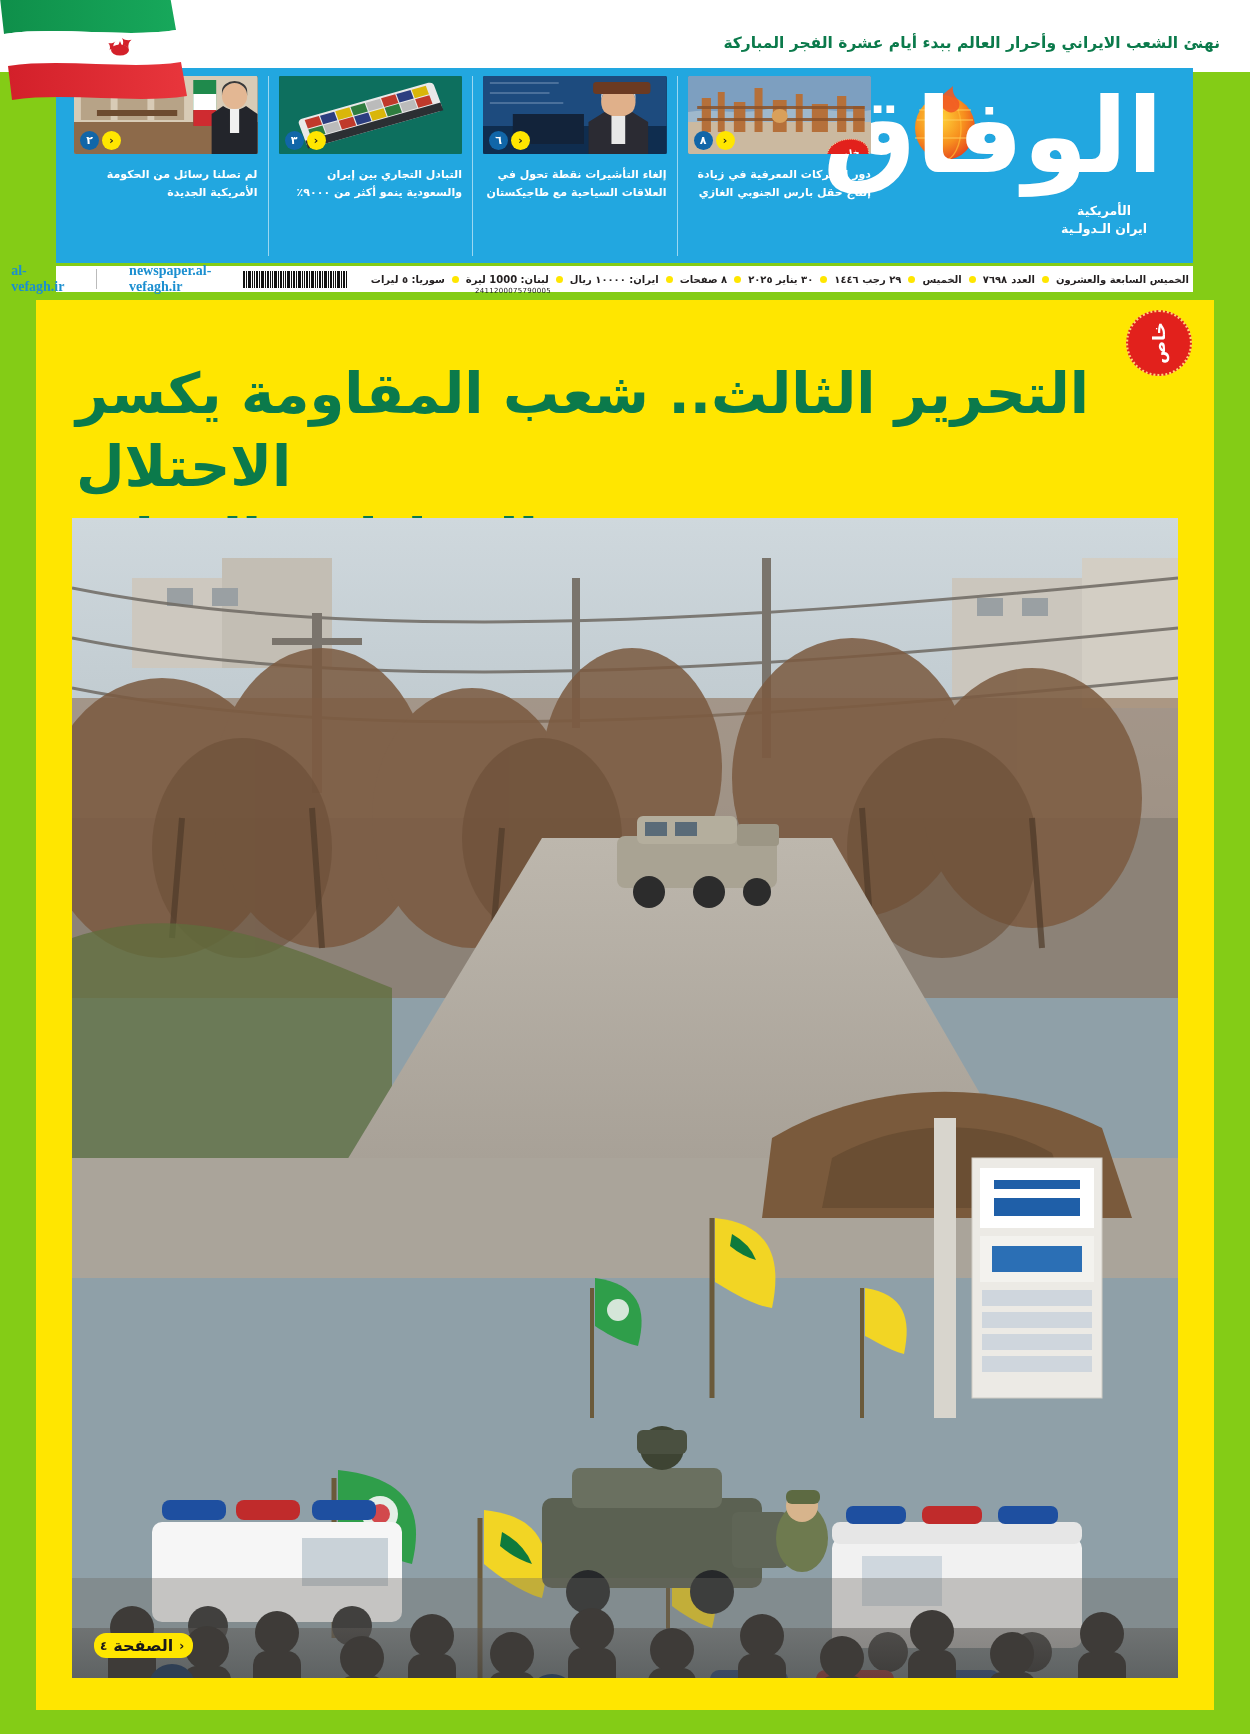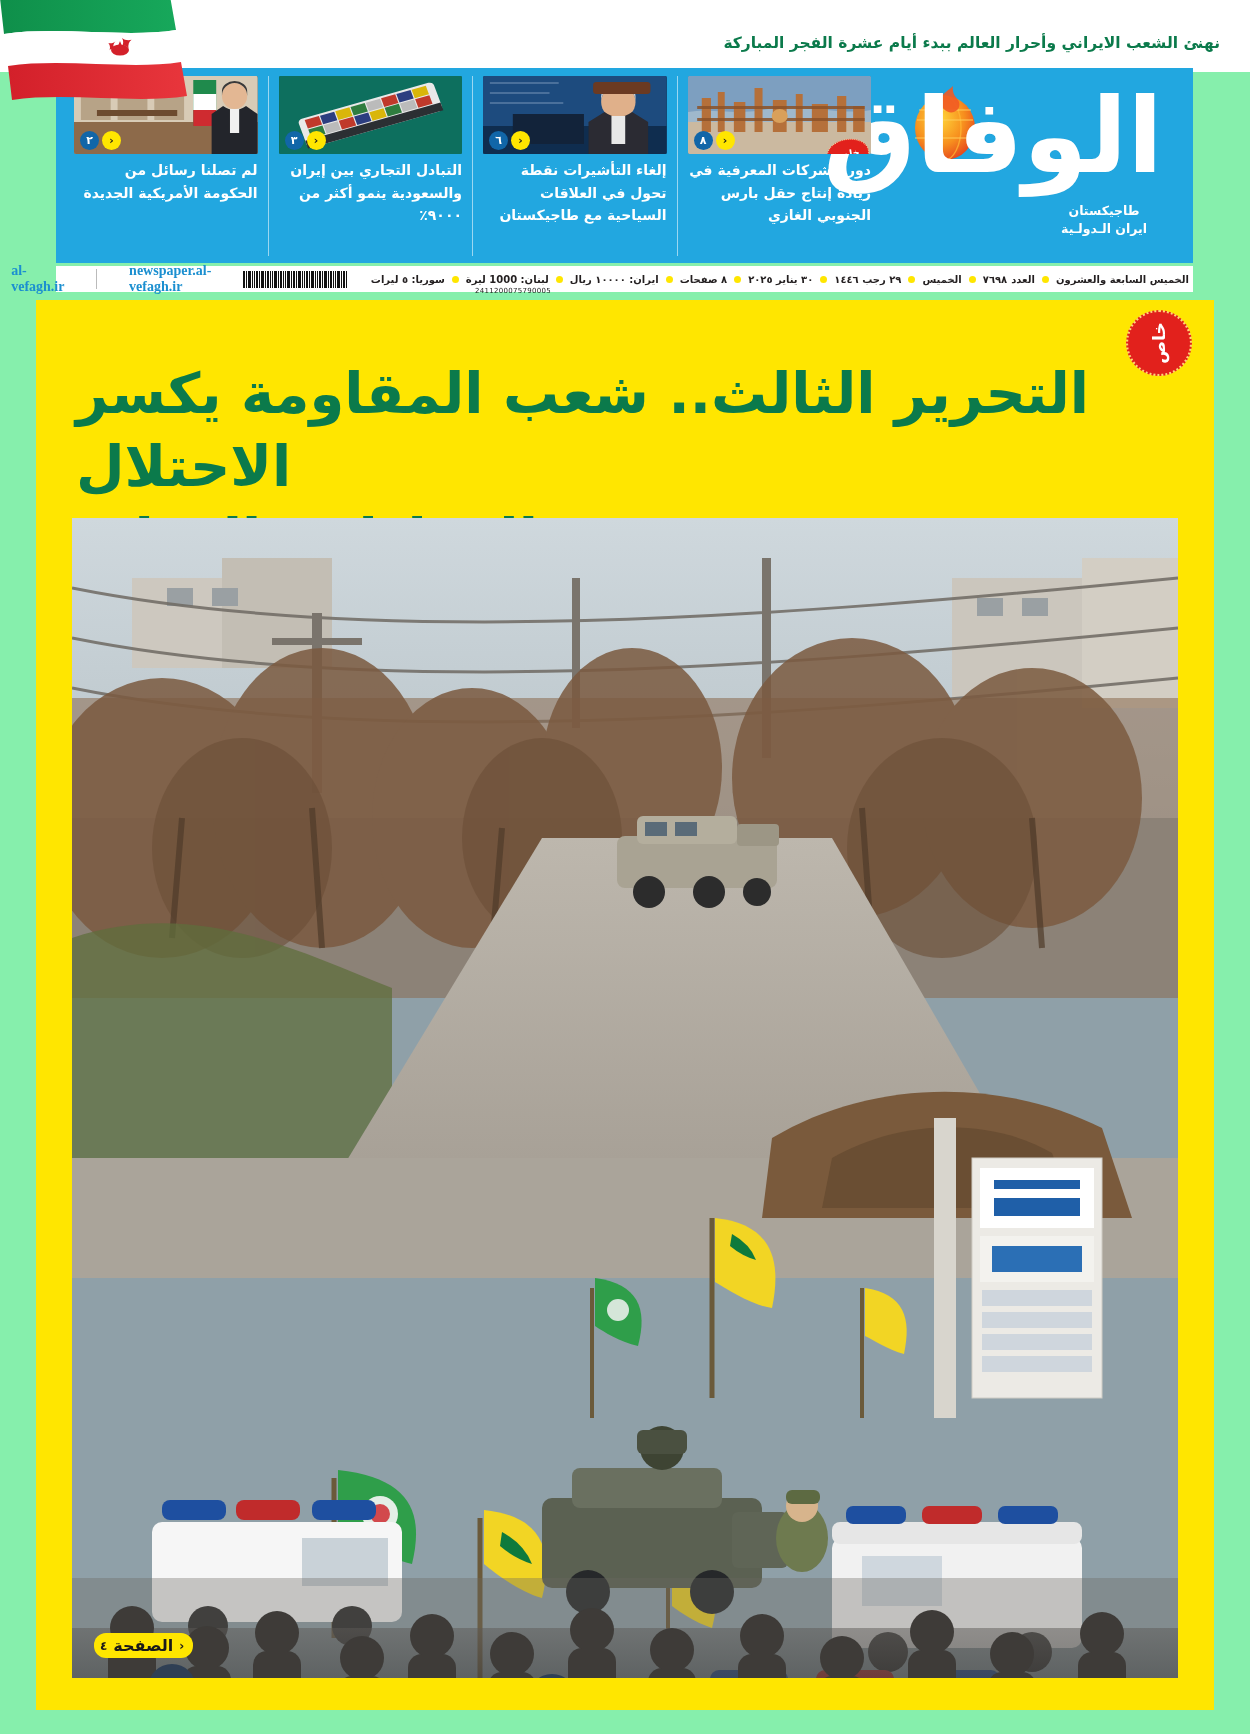"نهنئ الشعب الايراني وأحرار العالم" .page { background: #86efac -> #84cc16 }
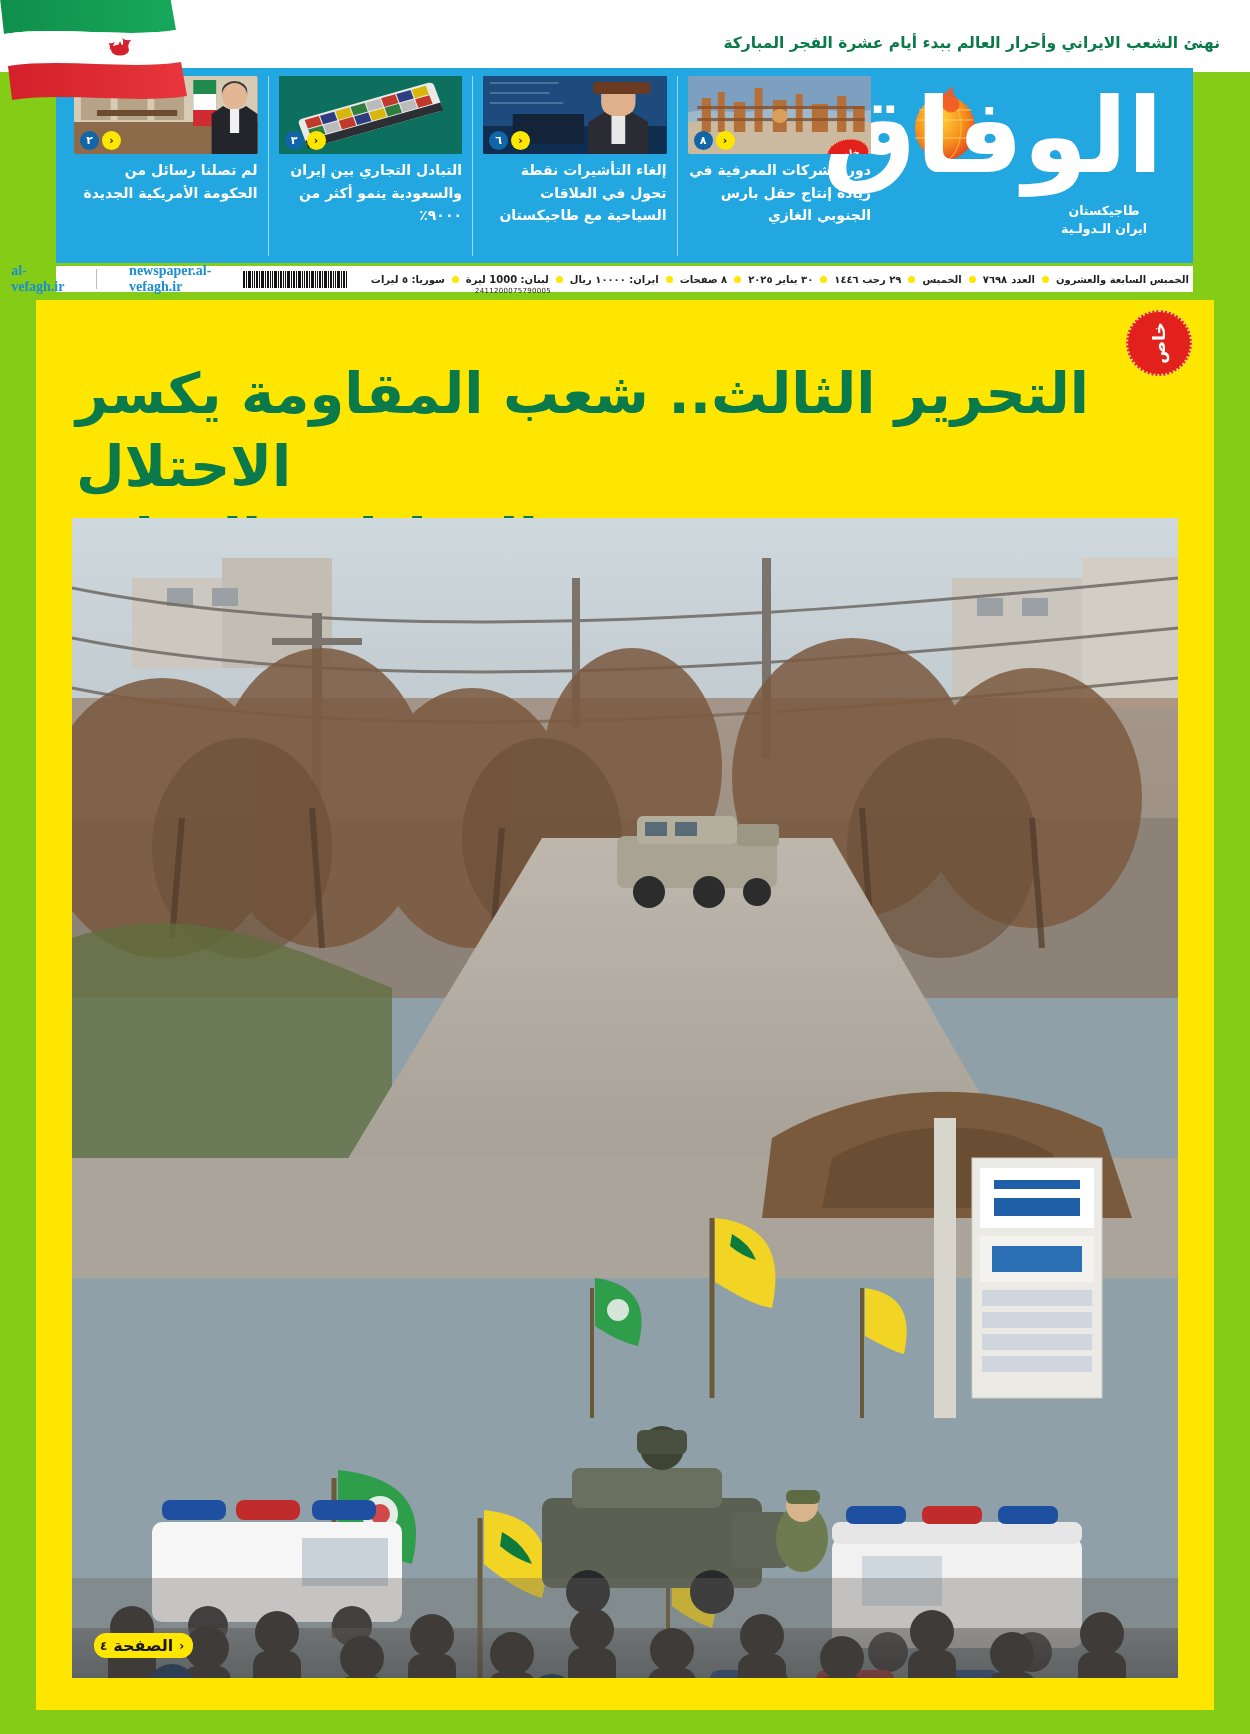"لم تصلنا رسائل من الحكومة" .teaser-title { font-size: 14px -> 11px; margin-top: 5px -> 12px }
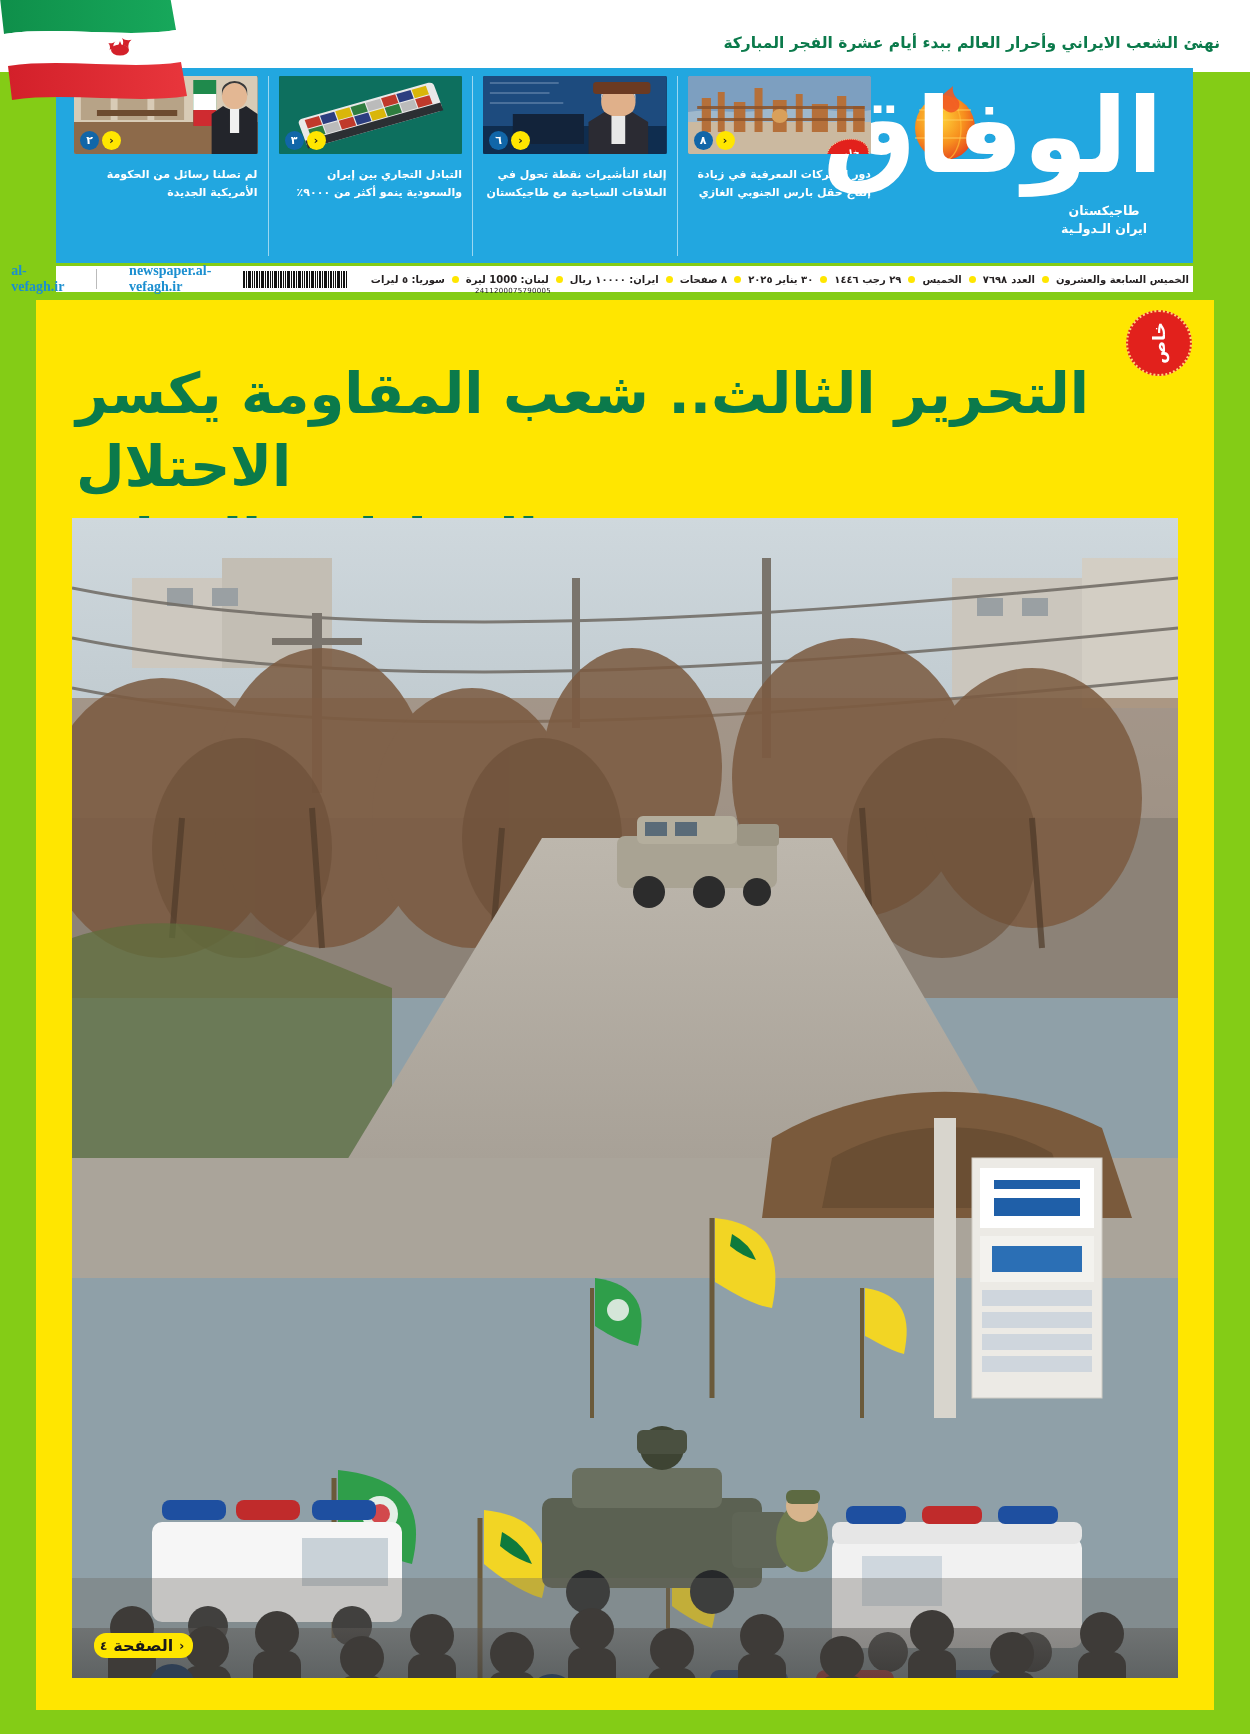"طاجيكستان" div { text: طاجيكستان -> الأمريكية }
